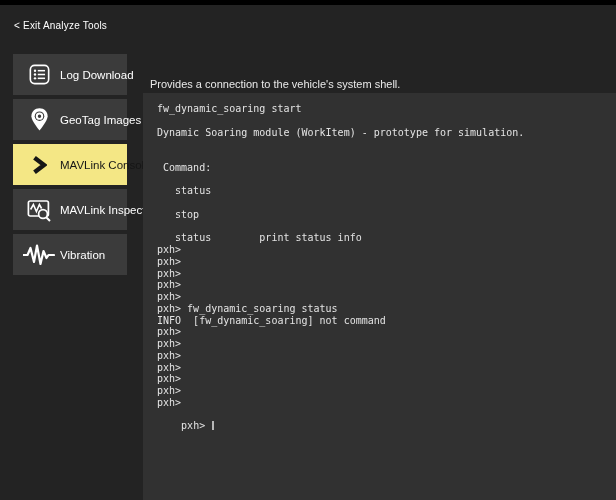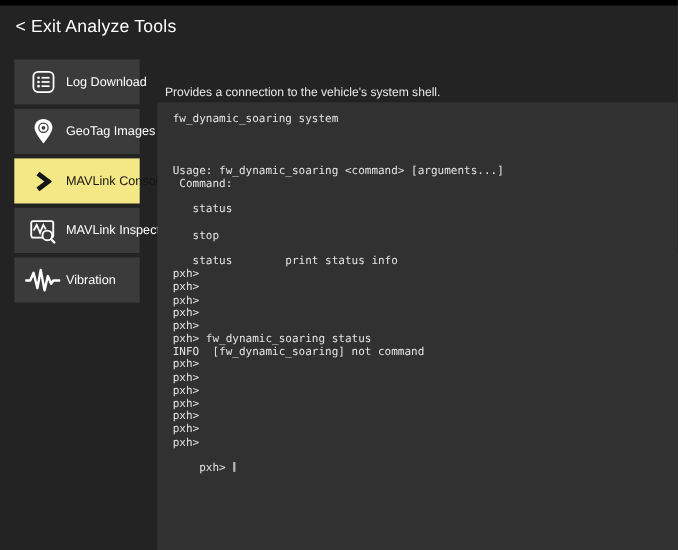"< Exit Analyze Tools" .header .title { font-size: 16px -> 10px }
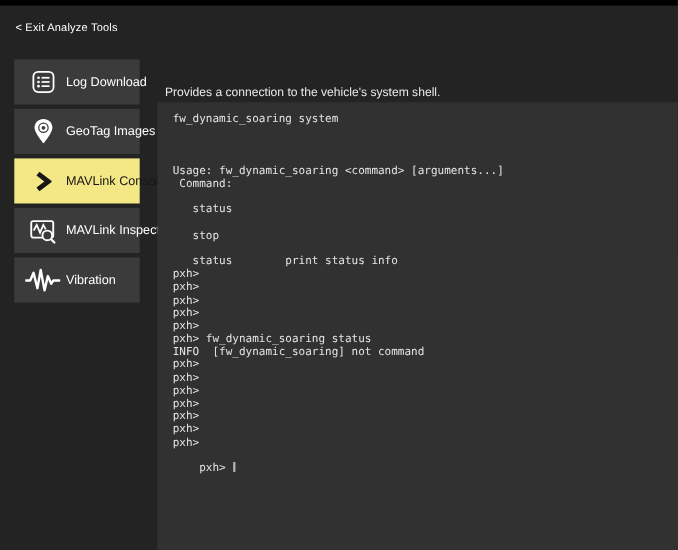"fw_dynamic_soaring system" div.console-line { text: system -> start }
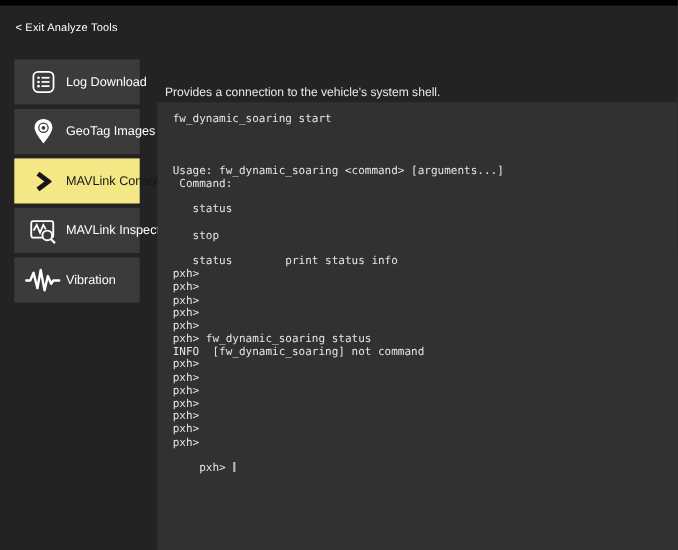"Dynamic Soaring module (WorkItem) -" div.console-line { html: none -> <div>Dynamic Soaring module (WorkItem) - prototype for simulation.</div> }
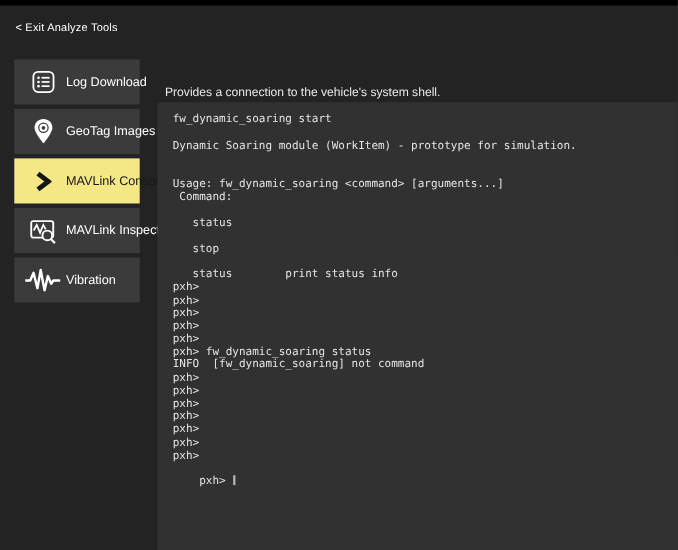"Usage: fw_dynamic_soaring <command>" div.console-line { html: <div>Usage: fw_dynamic_soaring &lt;command&gt; [arguments...]</div> -> none }
